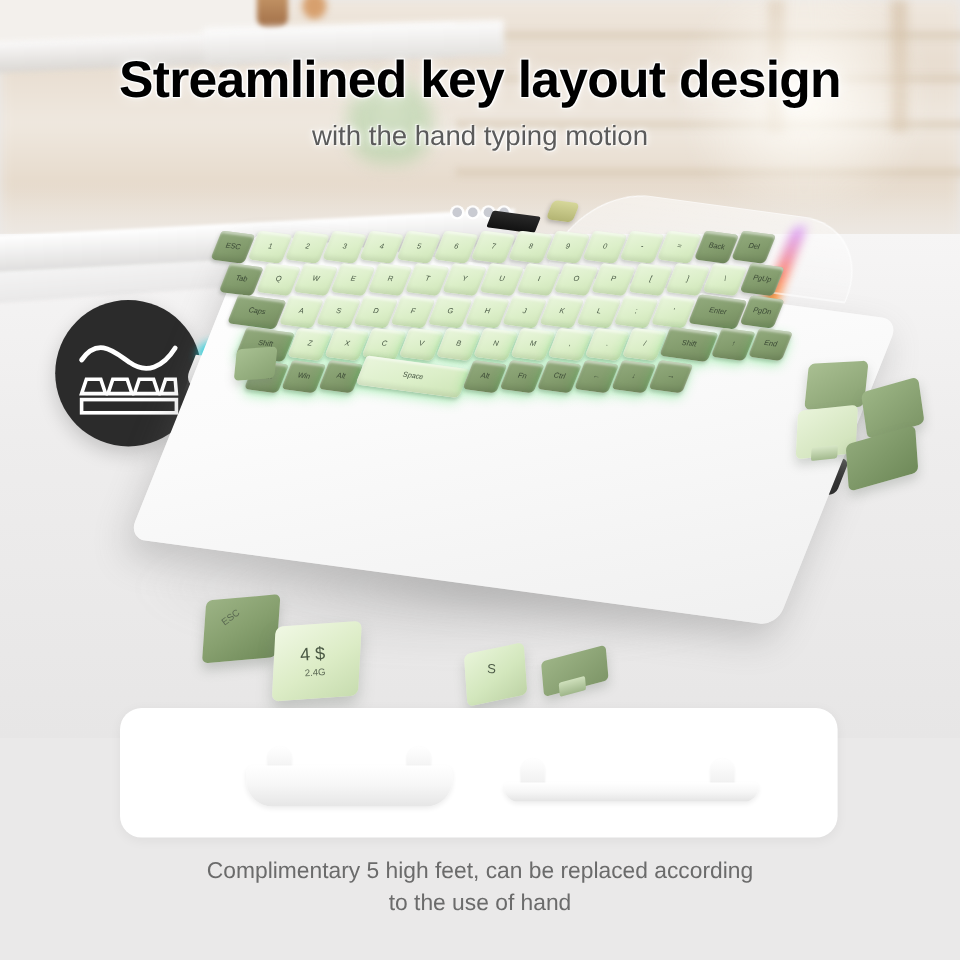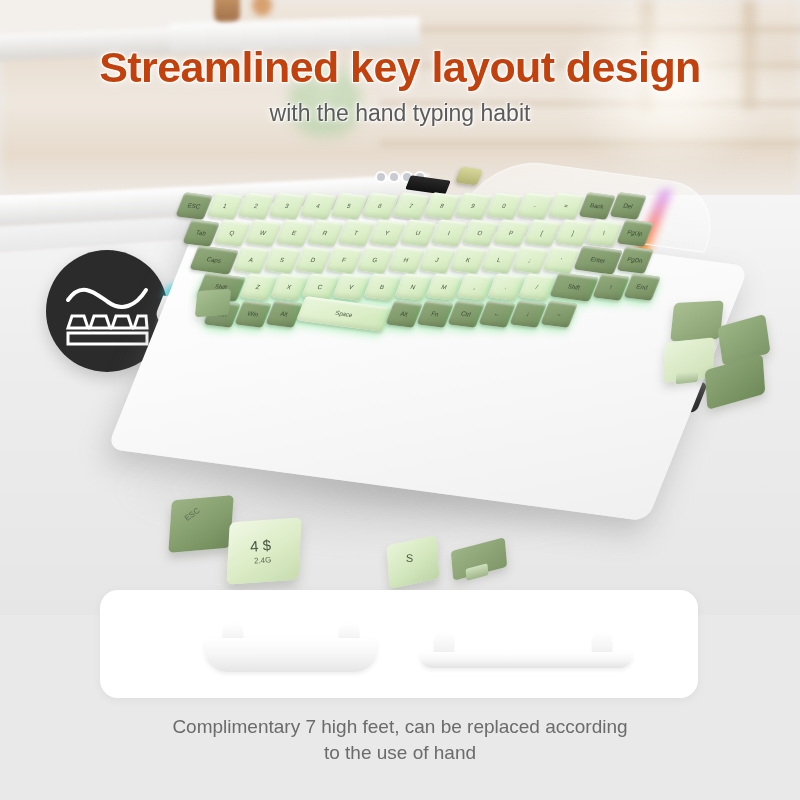"Streamlined key layout design" .headline { color: #c2410c -> #000000 }
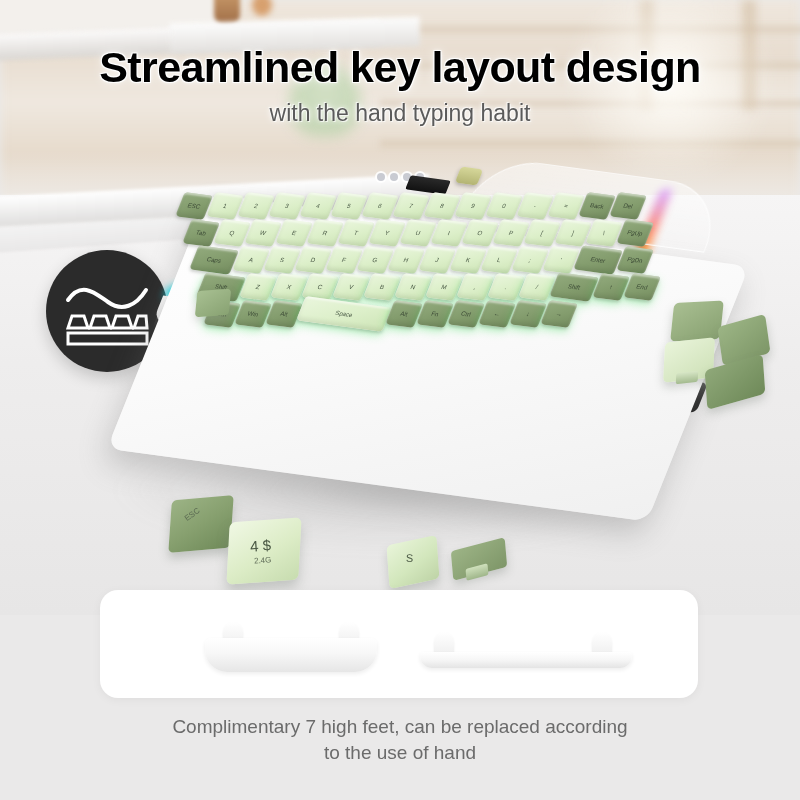"with the hand typing habit" span.l2 { text: habit -> motion }
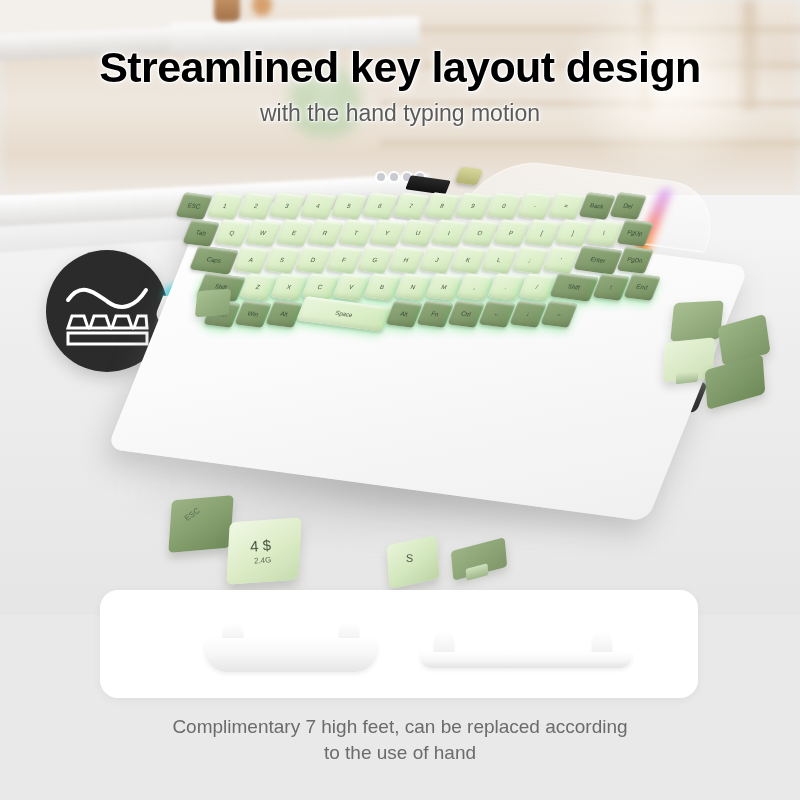"Complimentary 7 high feet, can" span { text: 7 -> 5 }
